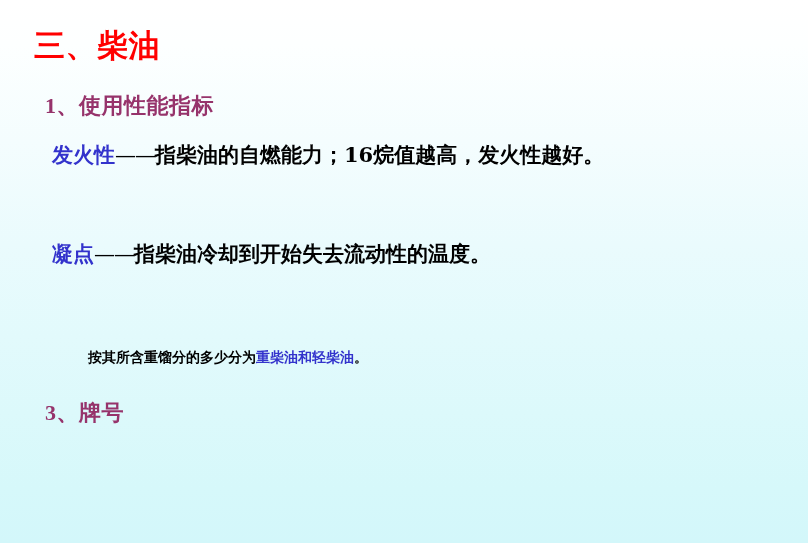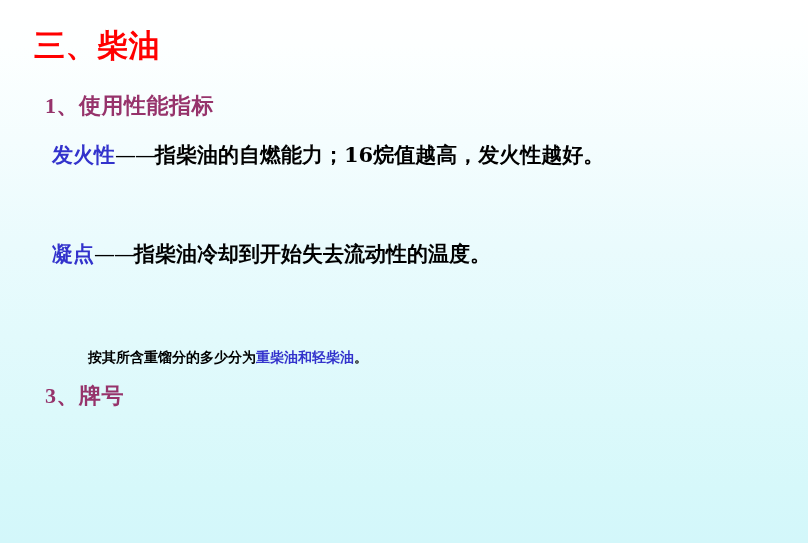"3、牌号" #heading-3 { top: 382px -> 399px }
